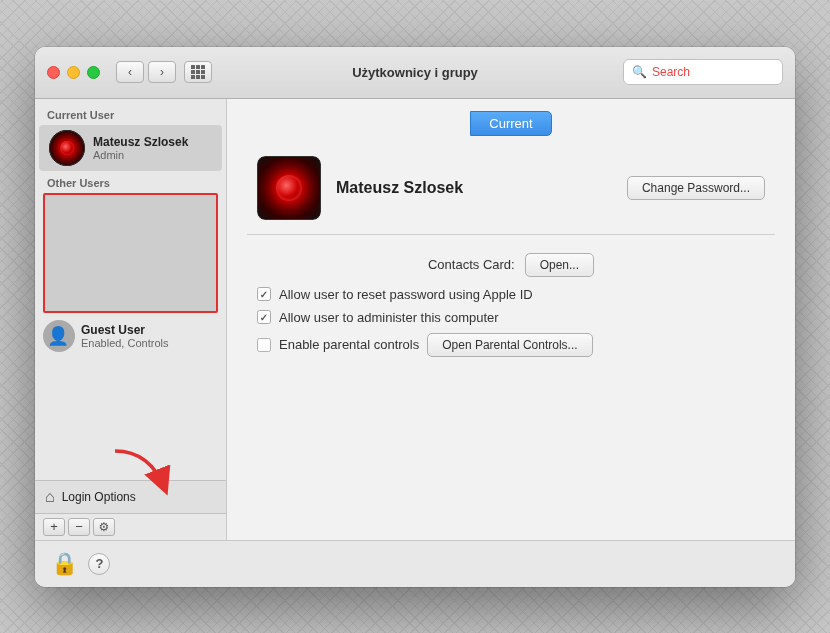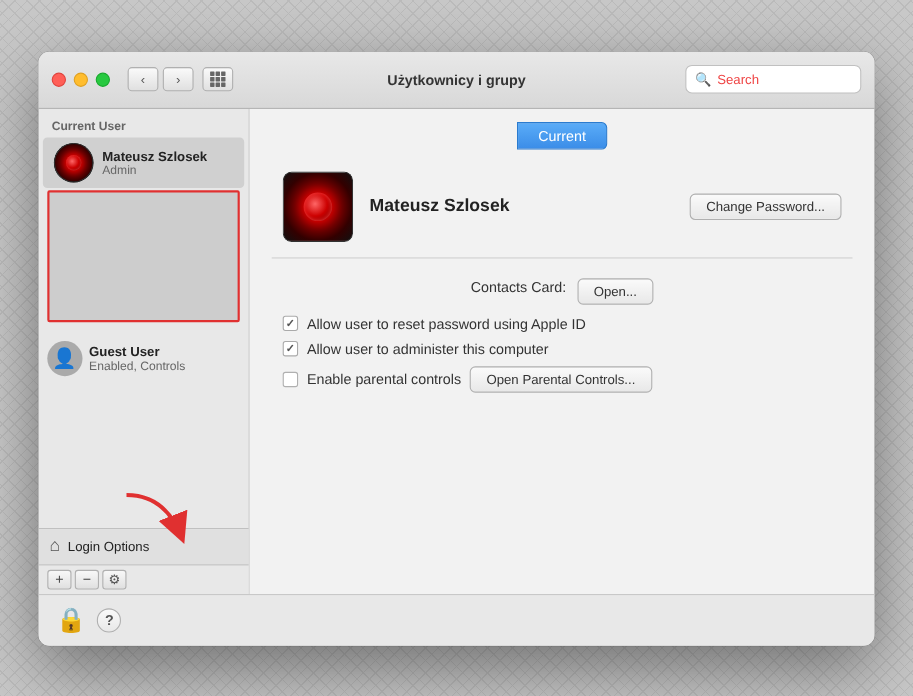"Other Users" div.other-users-label { html: none -> <div>Other Users</div> }
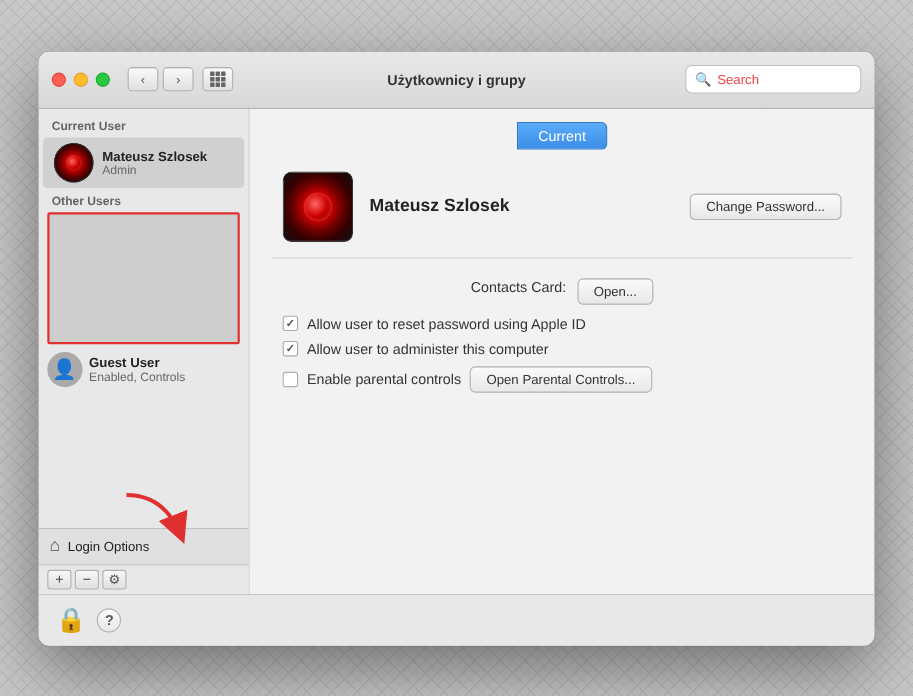"Contacts Card:" .contacts-row { align-items: flex-start -> center }
